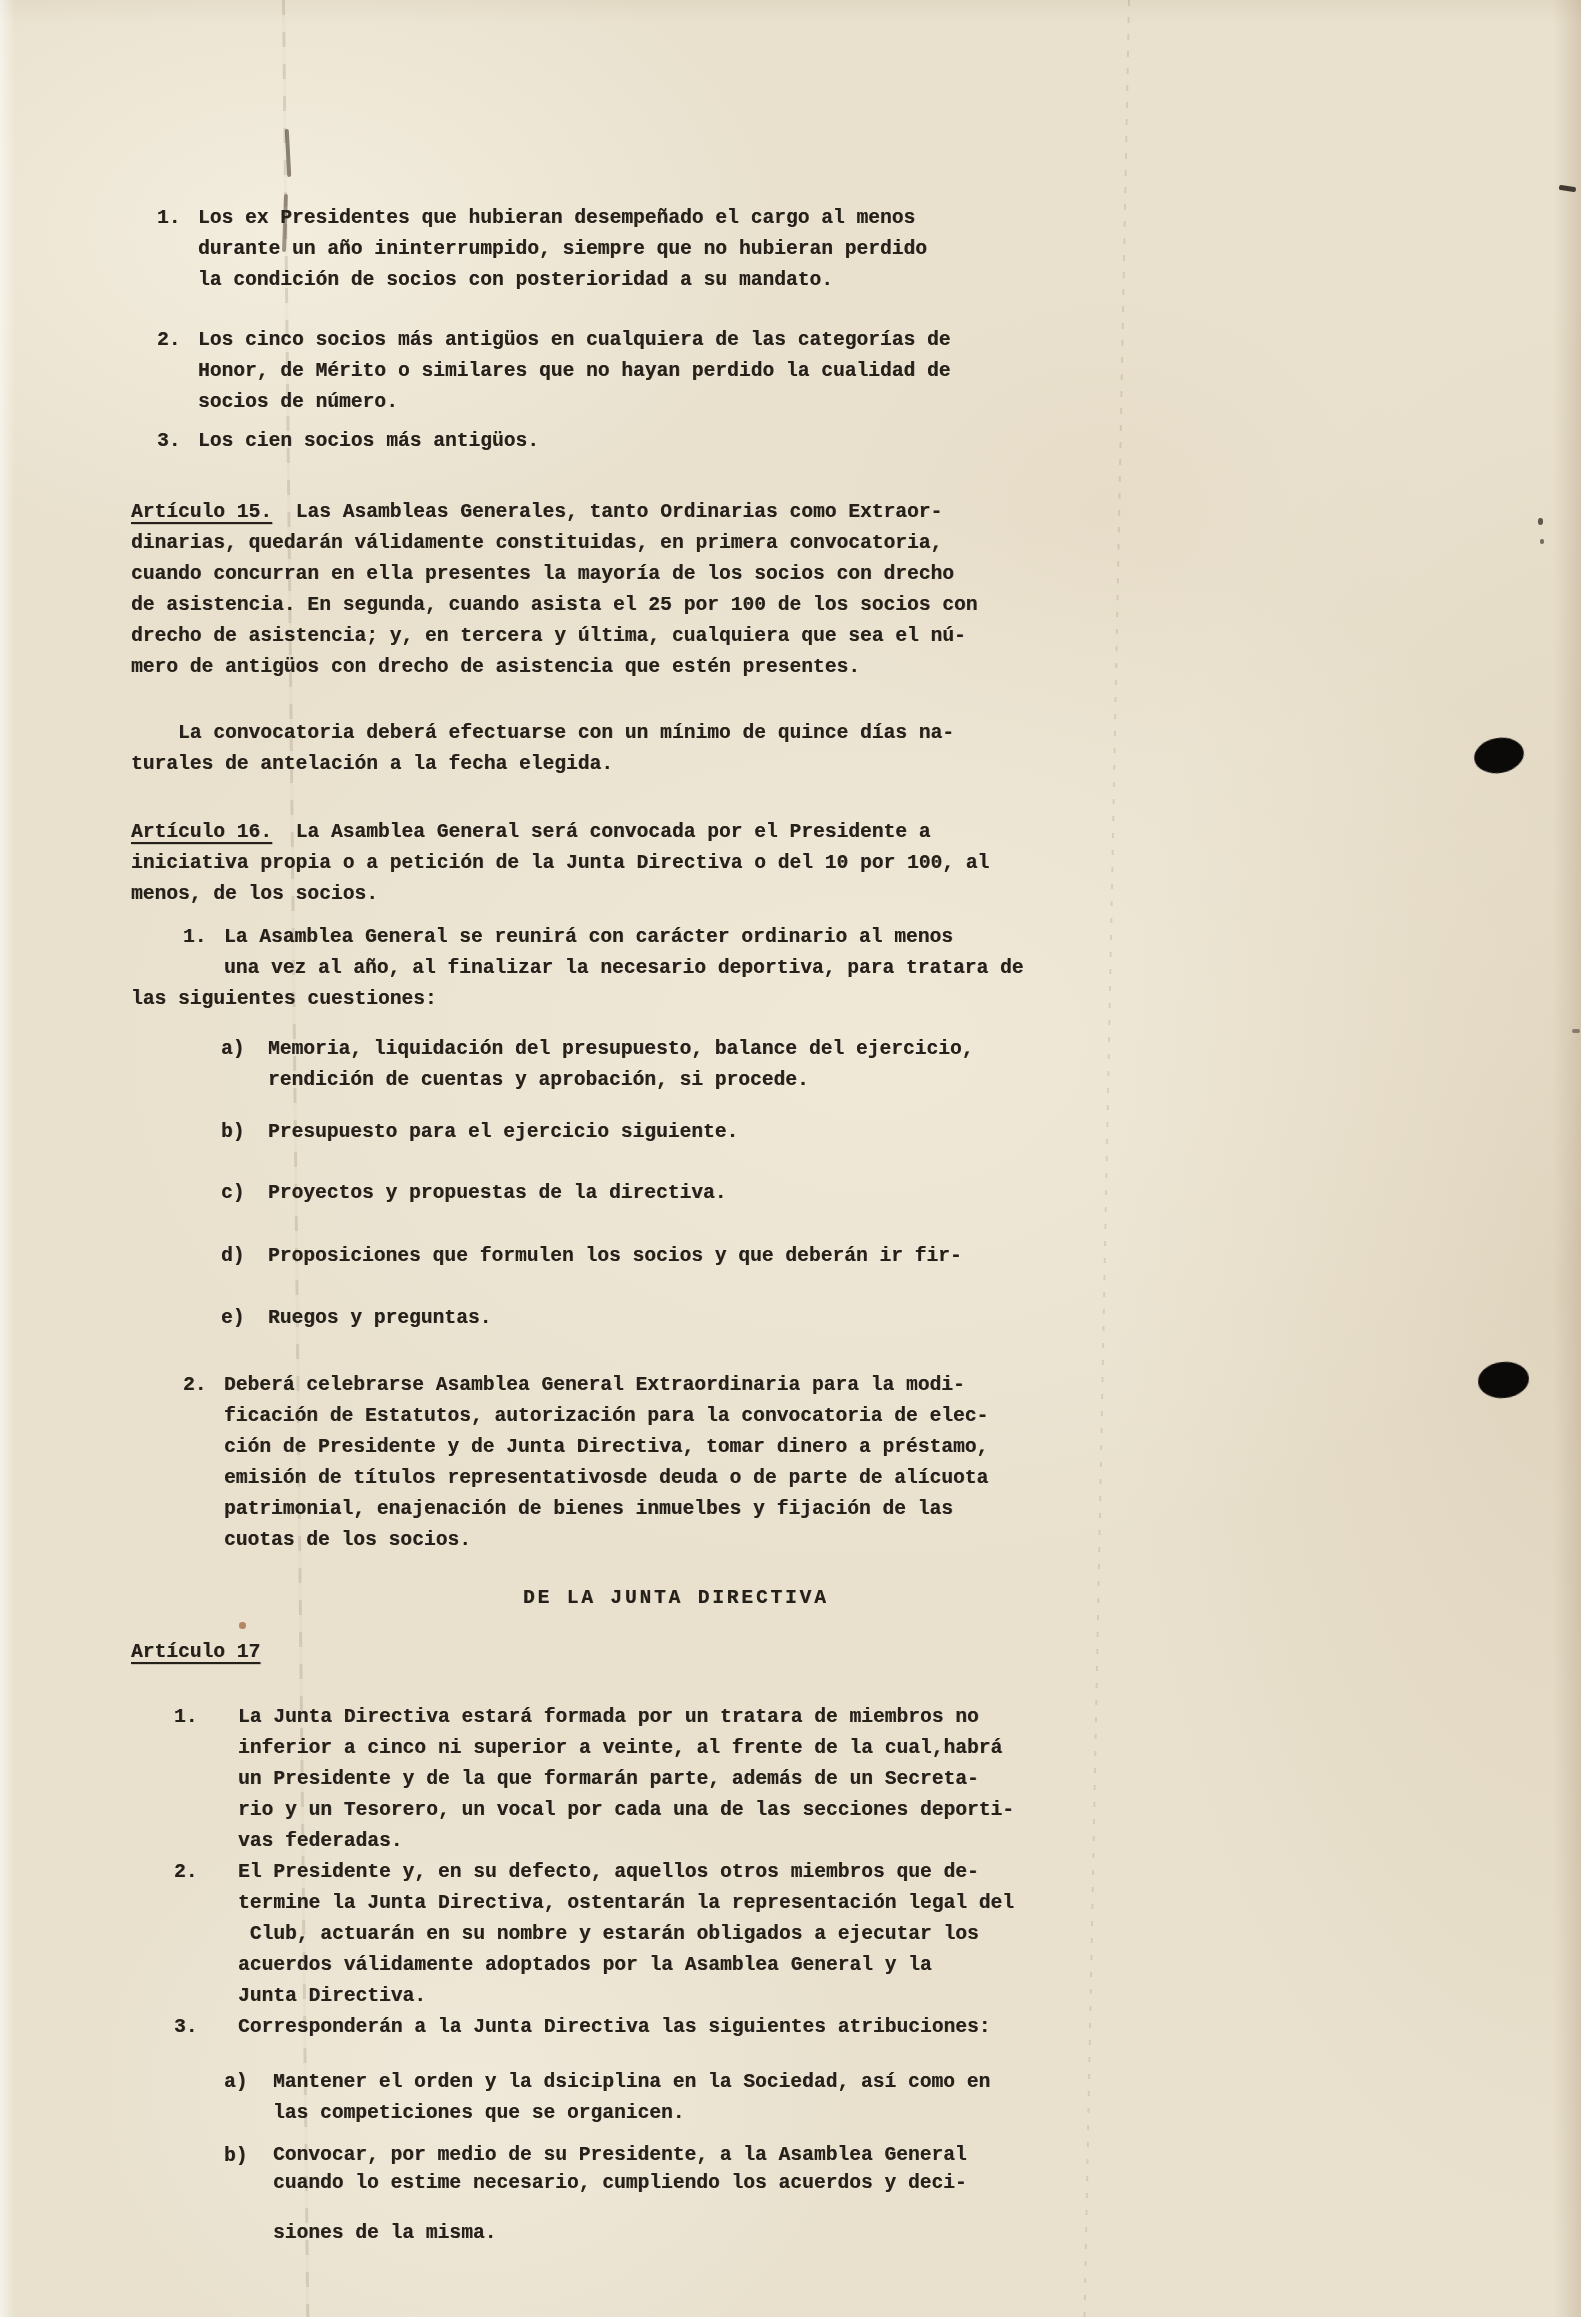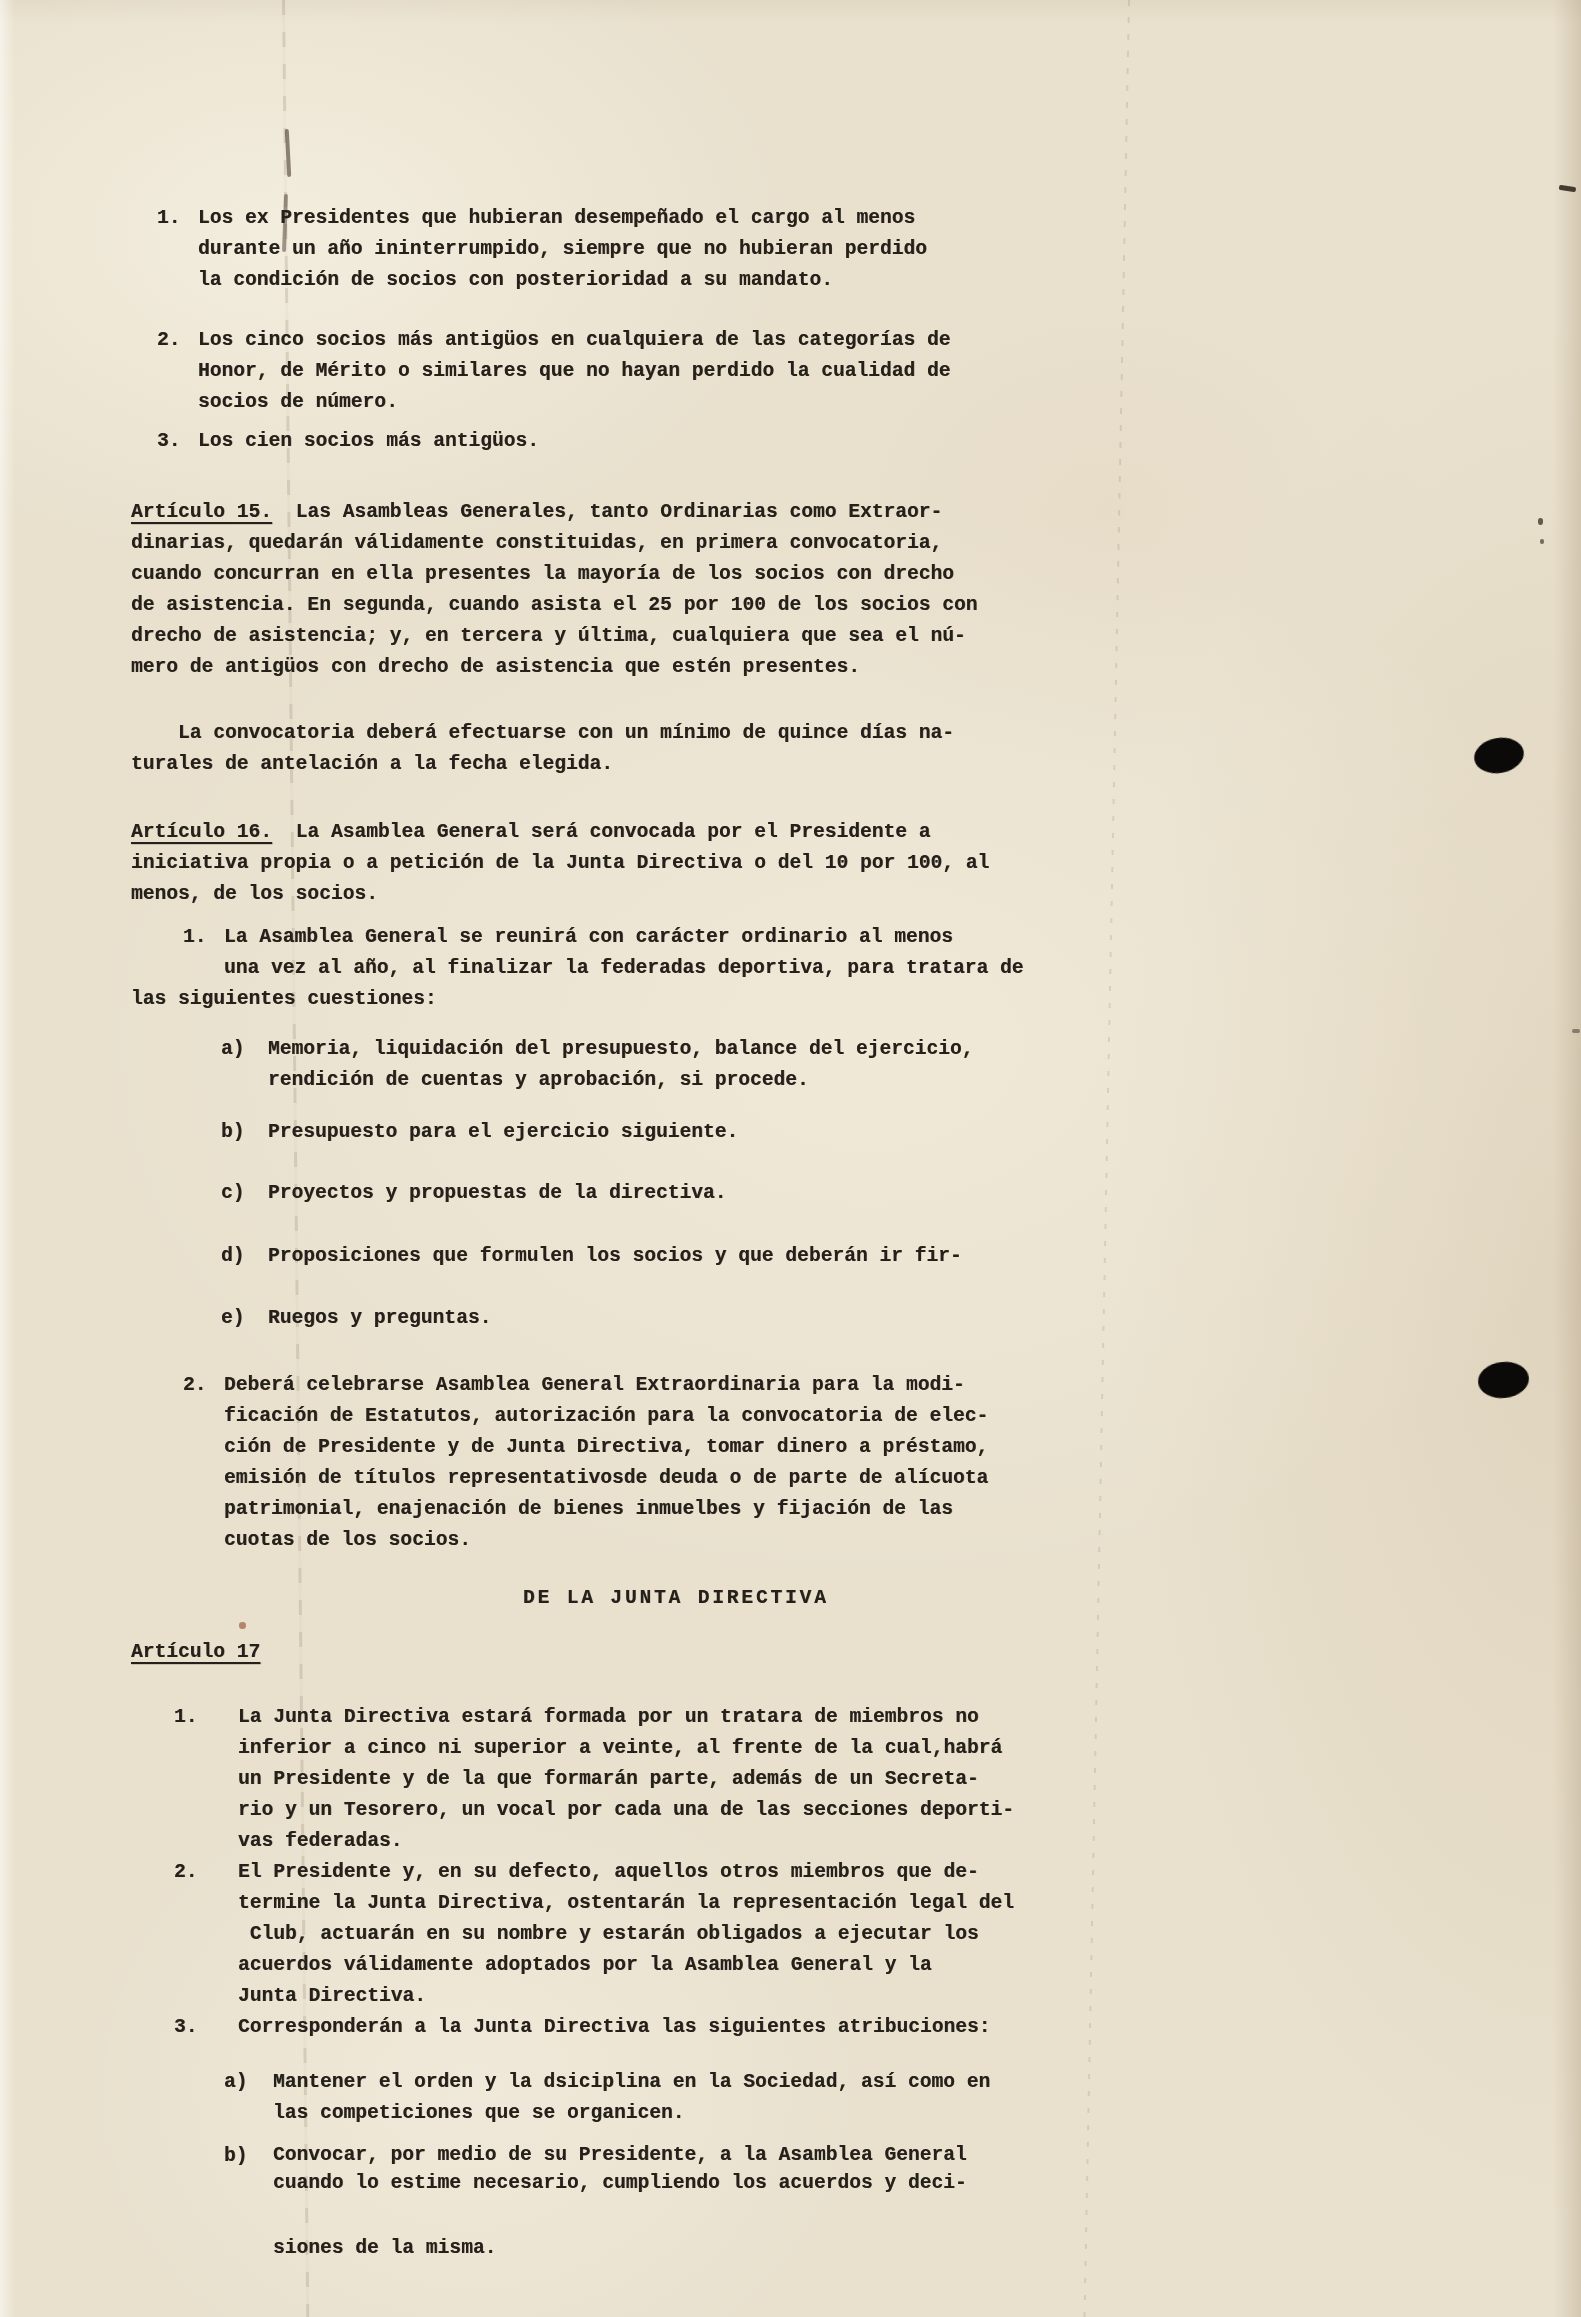"una vez al año, al" div.ln { text: federadas -> necesario }
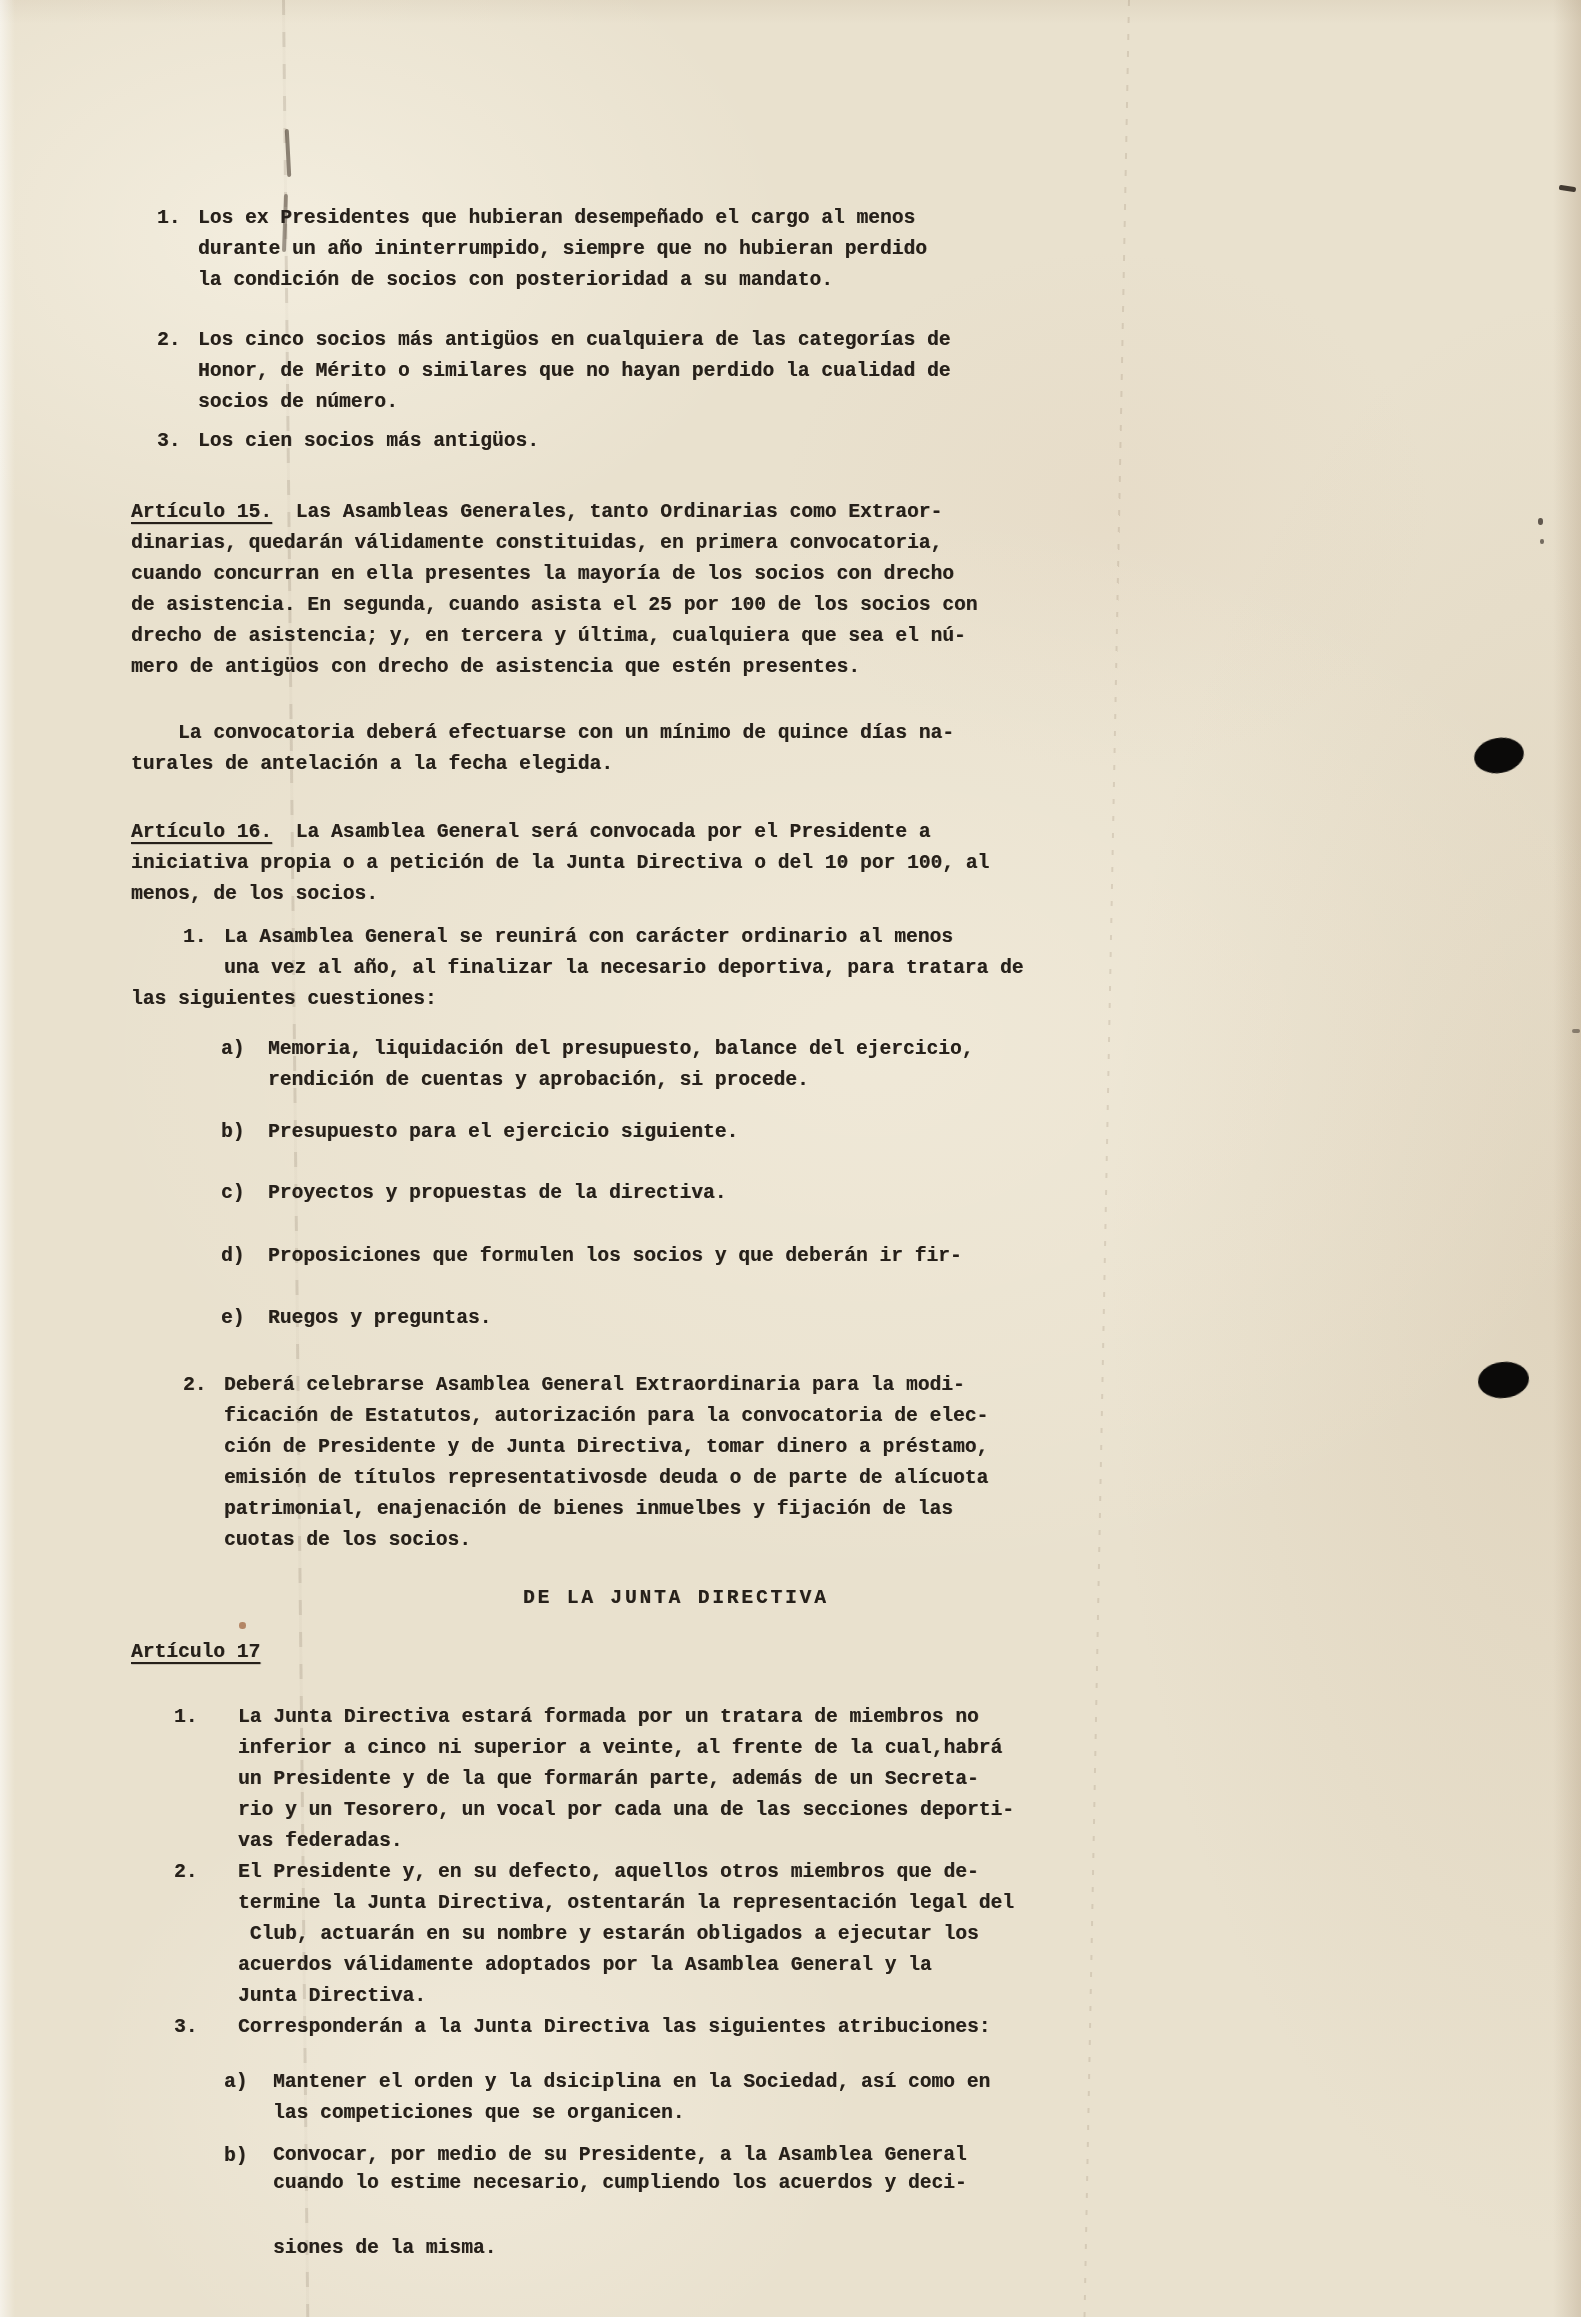"siones de la misma." .gap-top { margin-top: 36px -> 21px }
